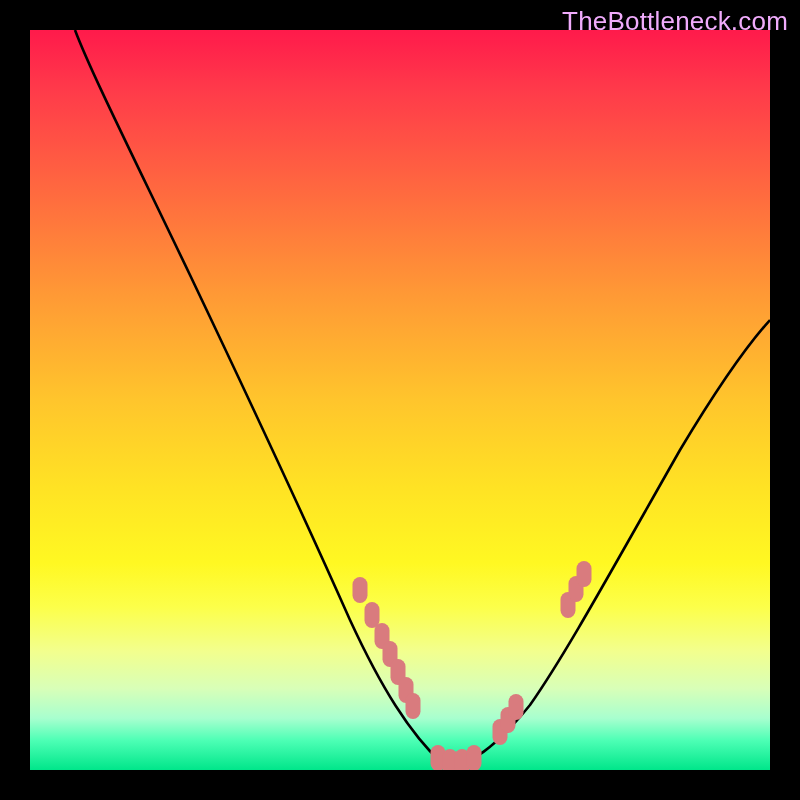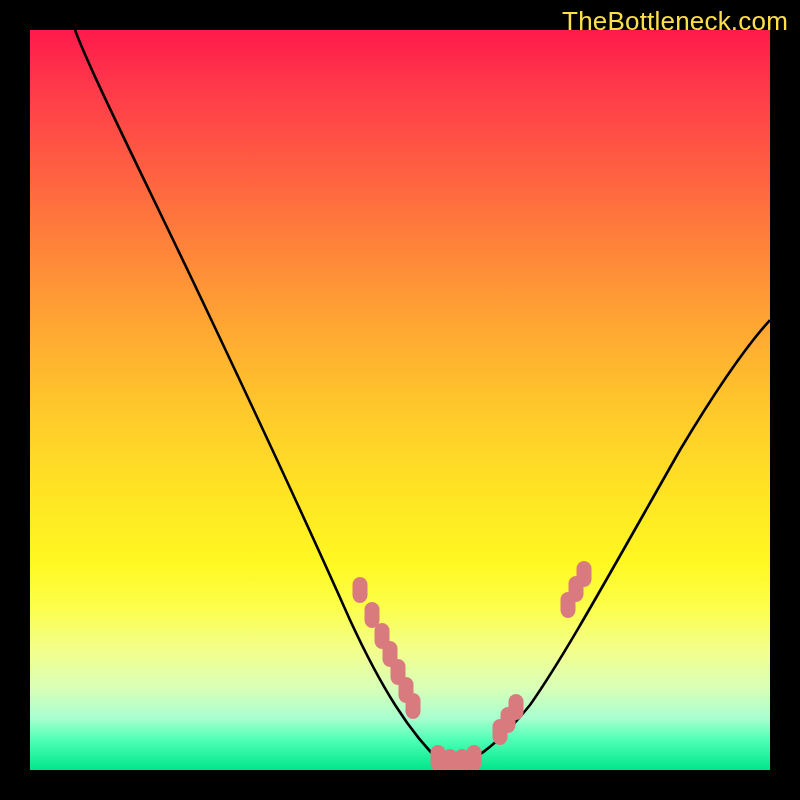"TheBottleneck.com" .watermark { color: #fde047 -> #f0abfc }
